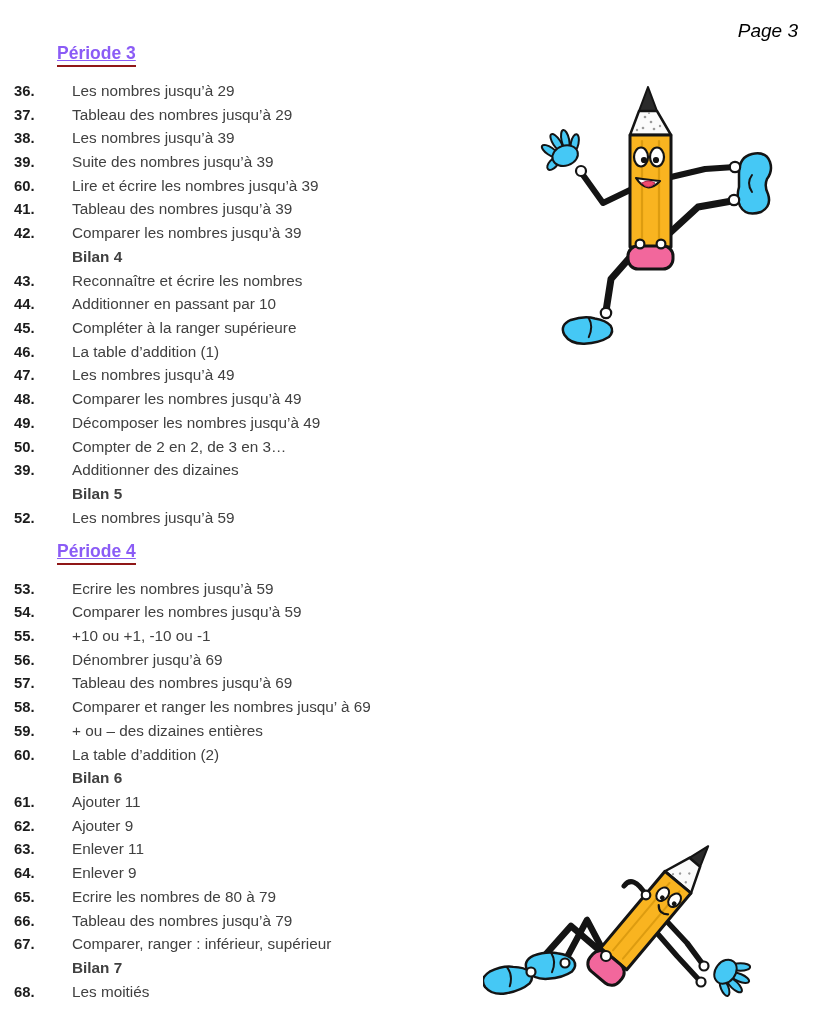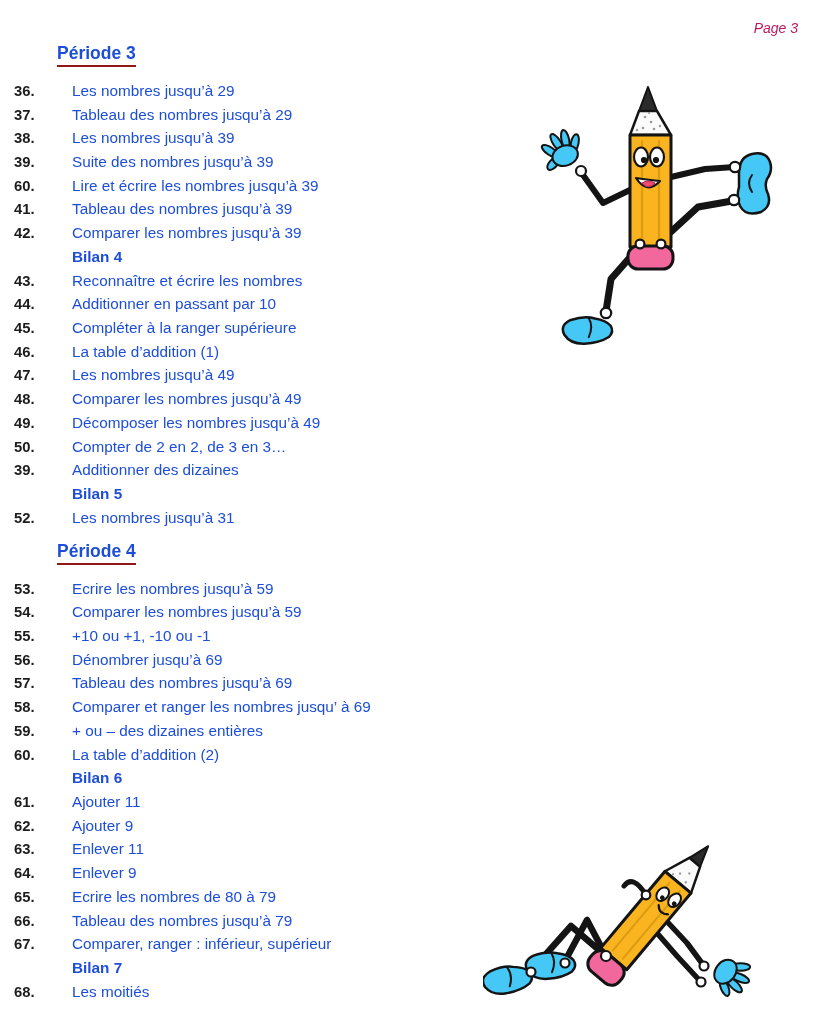"Page 3" .page-number { color: #be185d -> #000000; font-size: 14px -> 19px }
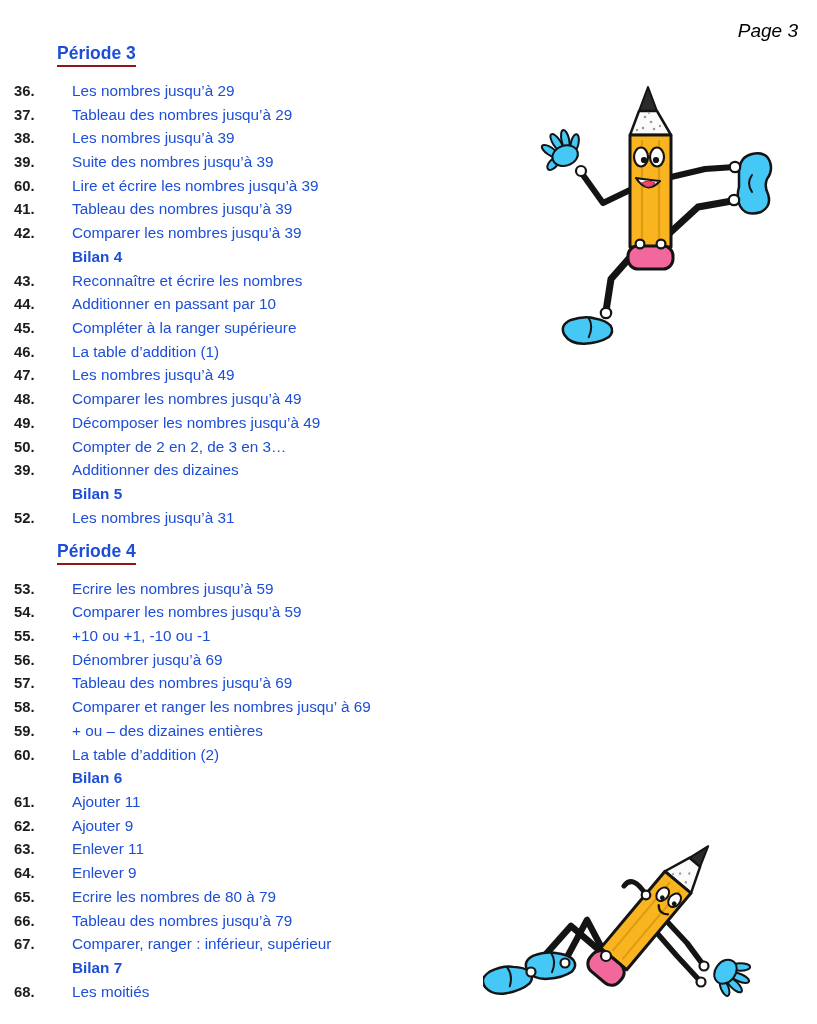"Période 3" .sec-title-text { color: #1d4ed8 -> #8b5cf6; text-decoration: none -> underline }
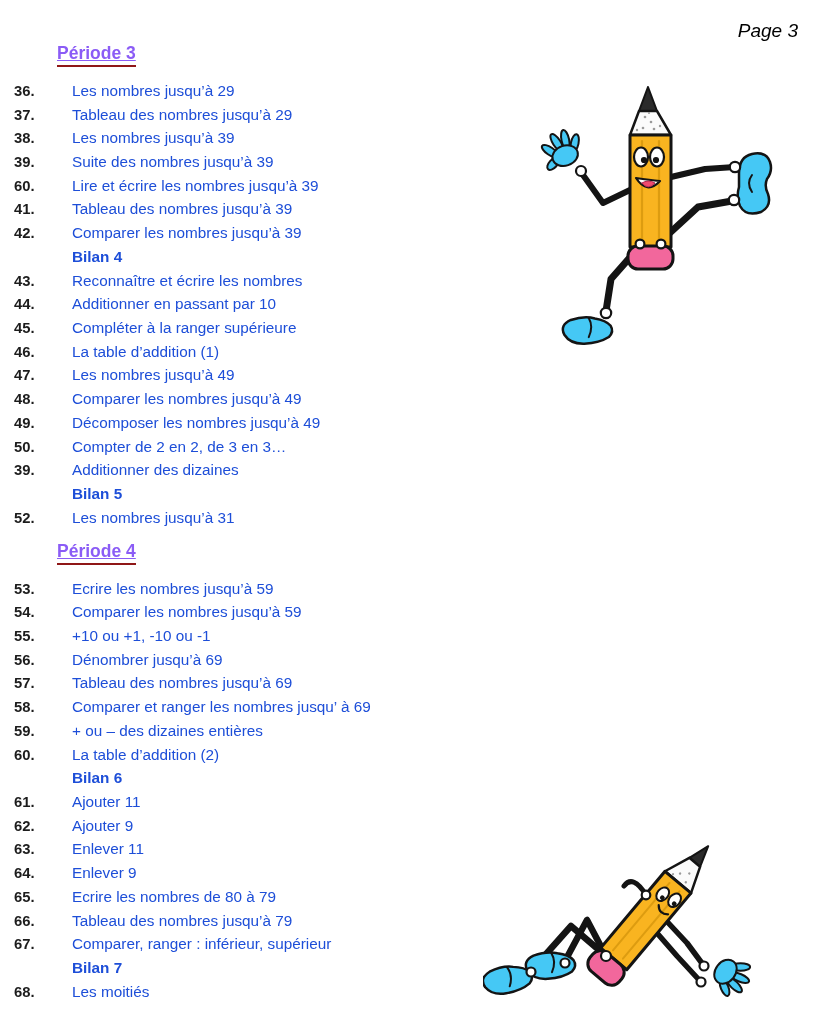"Les nombres jusqu’à 29" .lbl { color: #1d4ed8 -> #404040 }
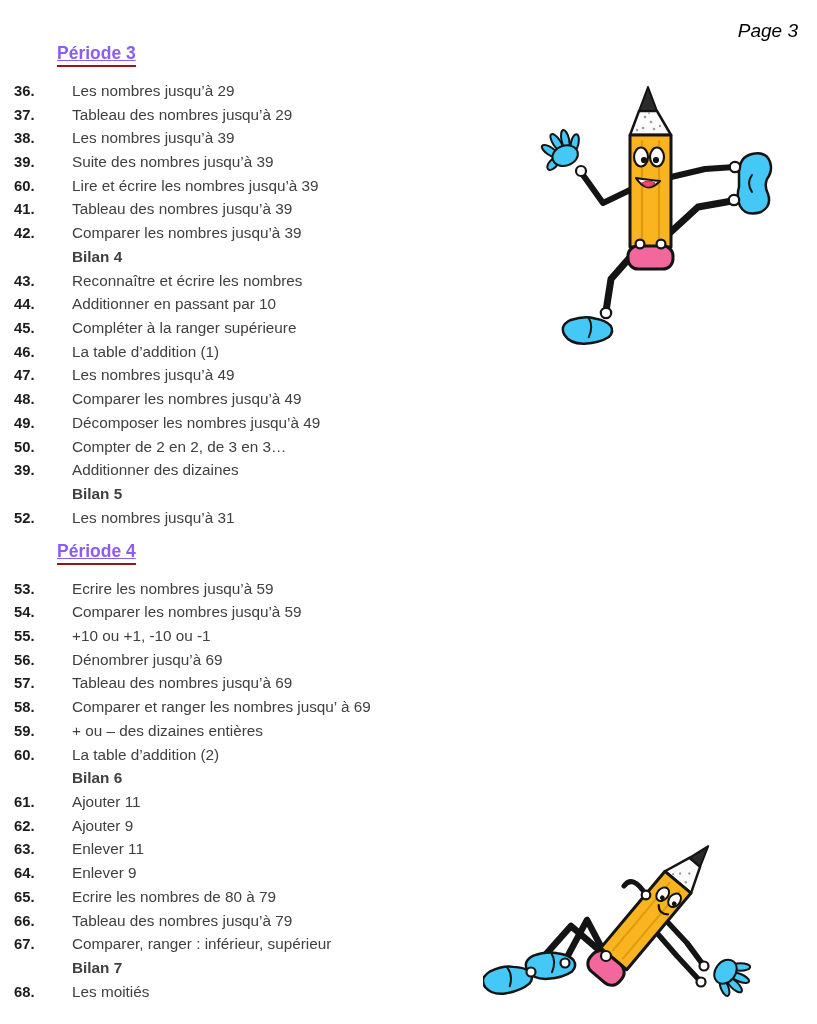"Les nombres jusqu’à 31" span.lbl { text: 31 -> 59 }
